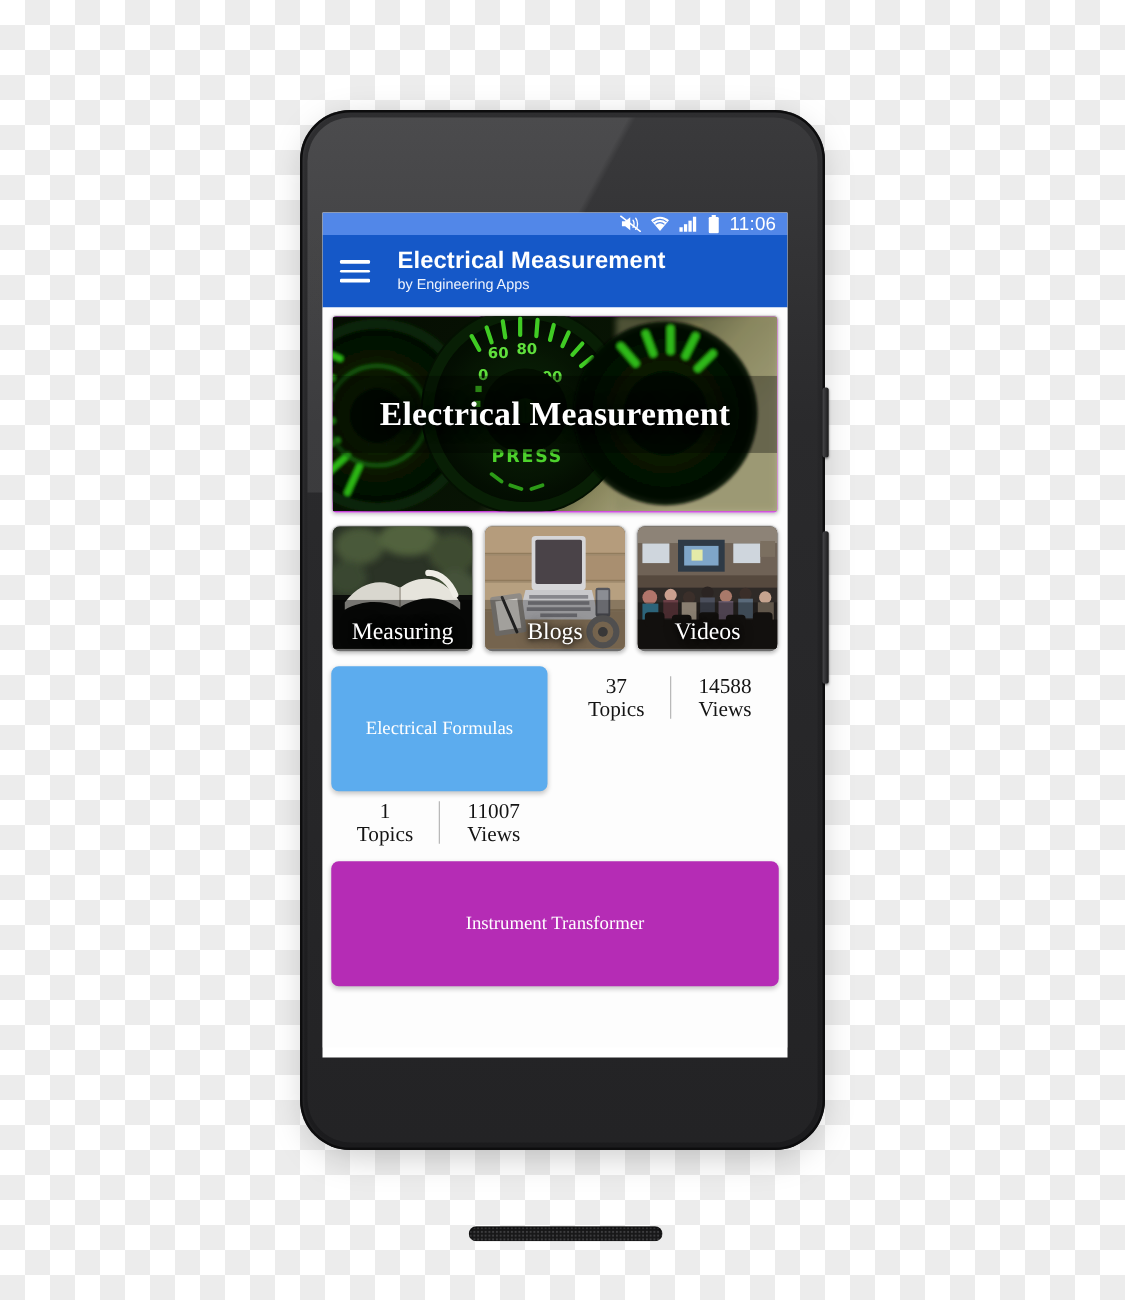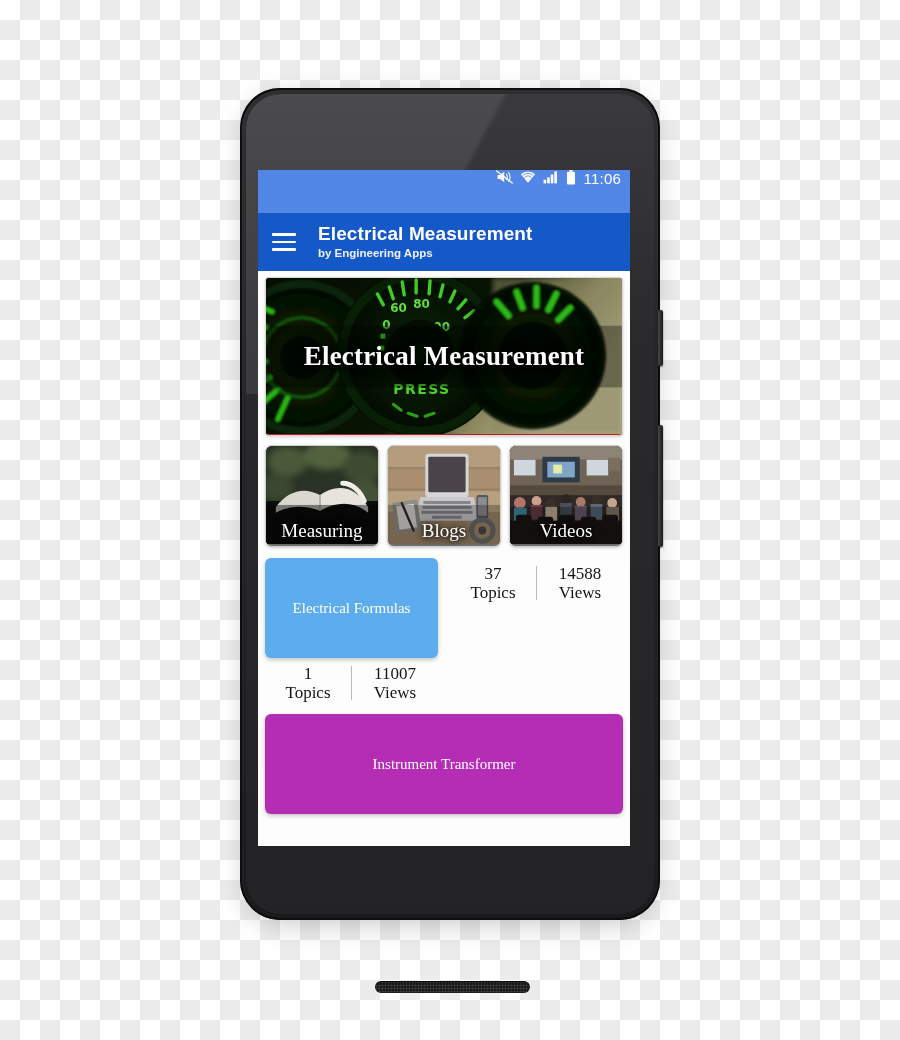"11:06" #status-bar { align-items: flex-start -> center; height: 43px -> 18px }
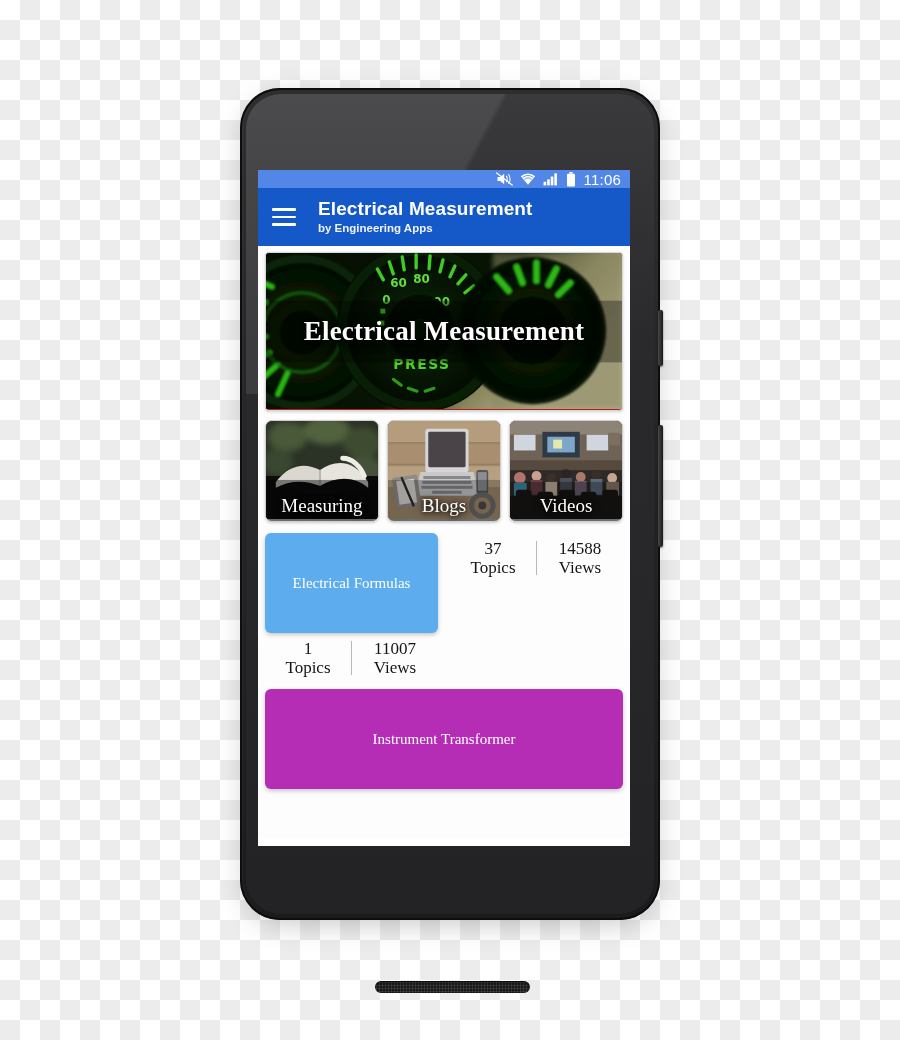"by Engineering Apps" #app-subtitle { font-weight: bold -> normal }
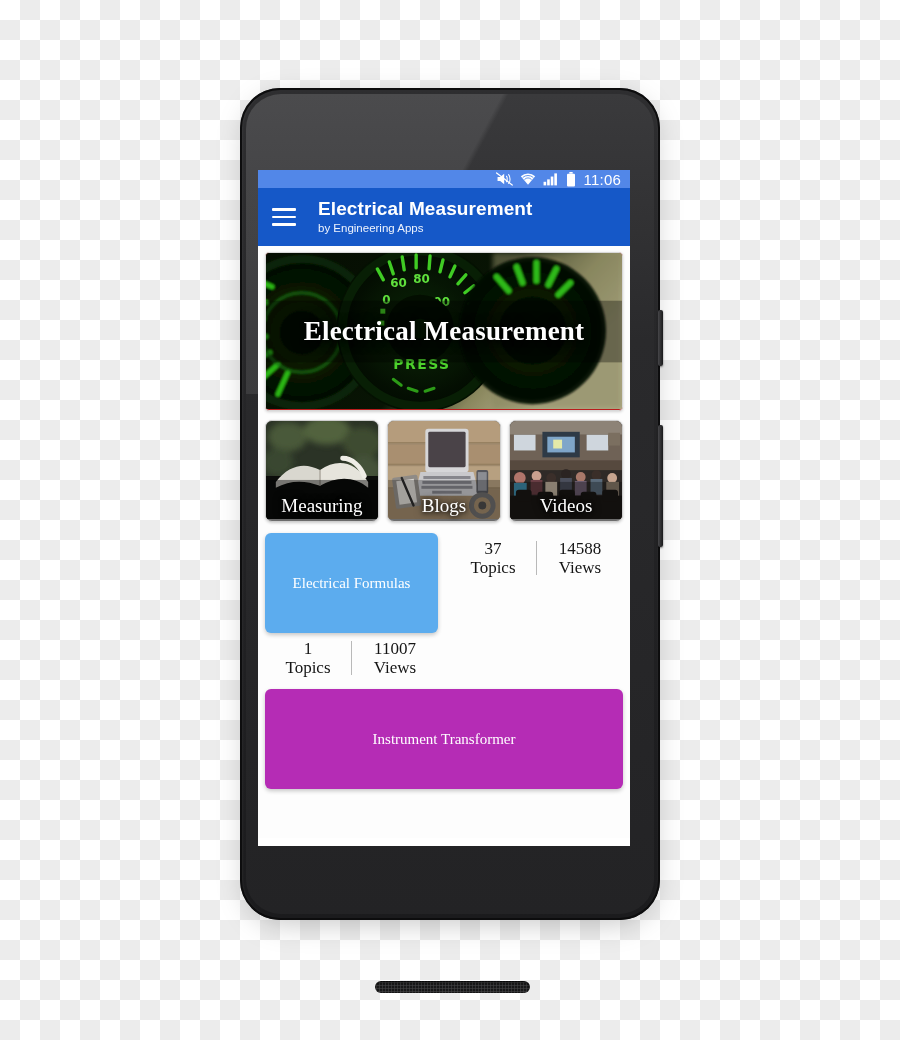"60" #hero { background: #b91c1c -> #d946ef }
